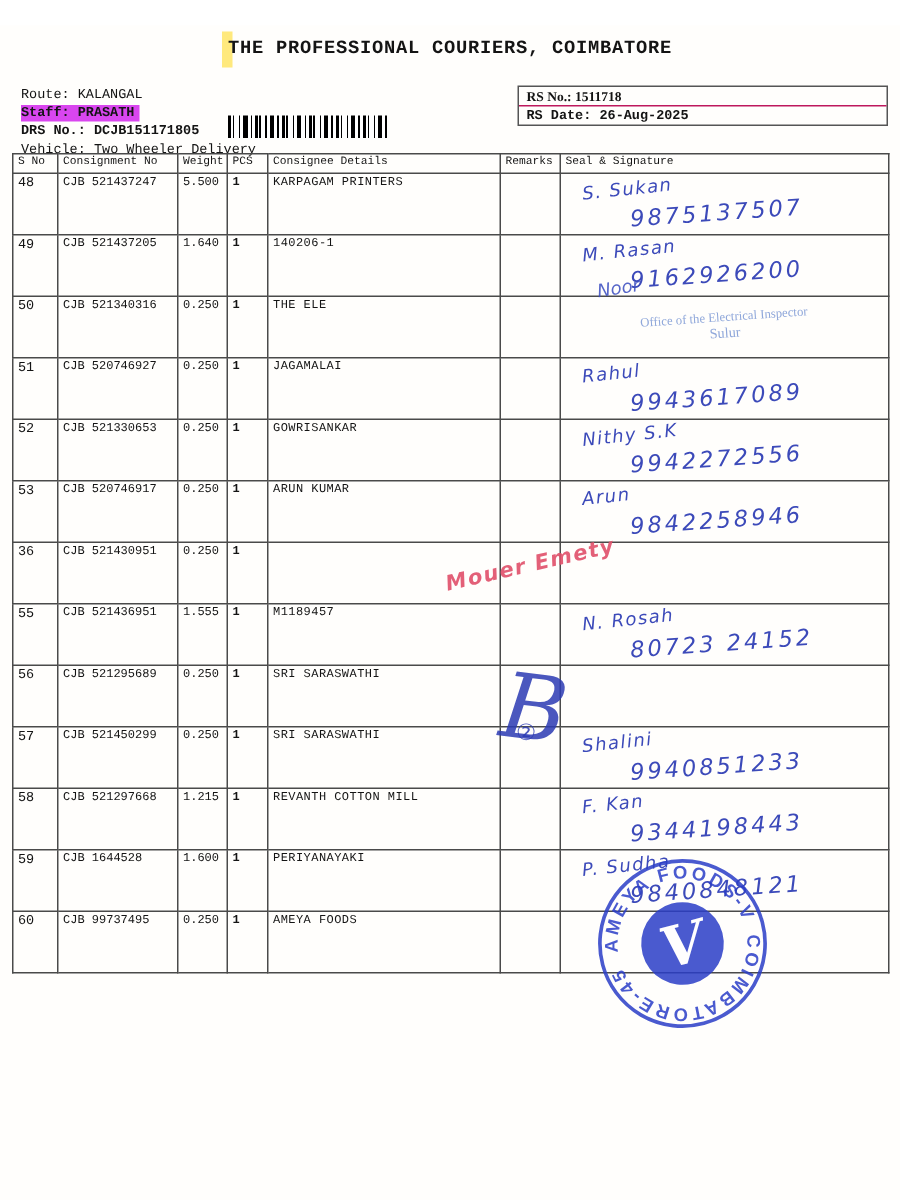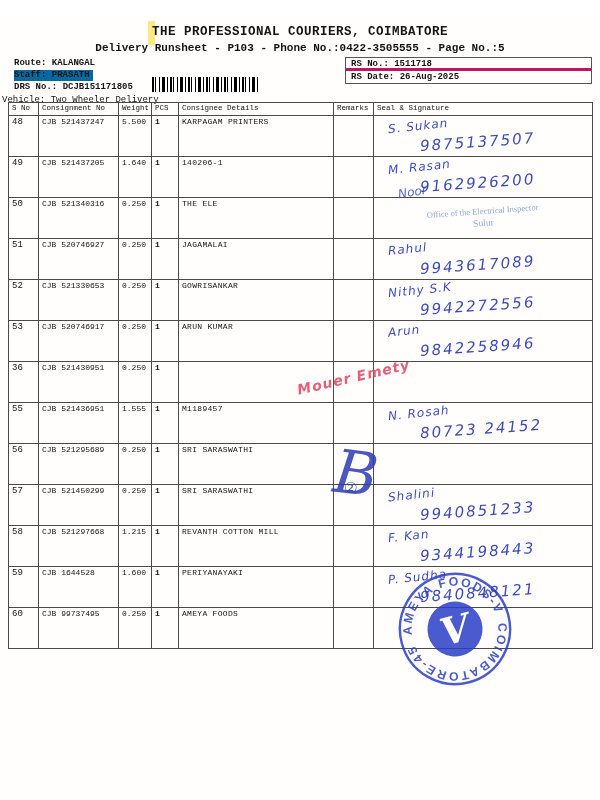"Delivery Runsheet - P103 -" div.subtitle { html: <div>Delivery Runsheet - P103 - Phone No.:0422-3505555 - Page No.:5</div> -> none }
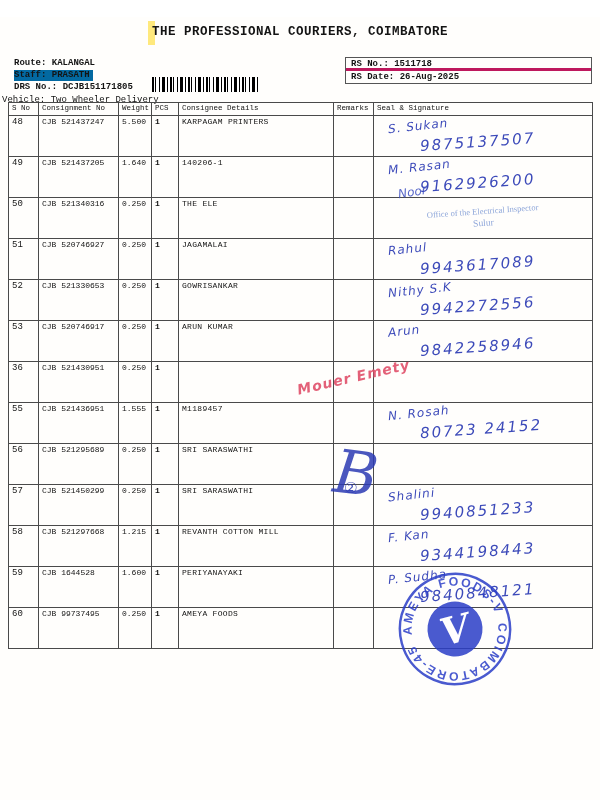"Route: KALANGAL" .m-route { font-weight: bold -> none }
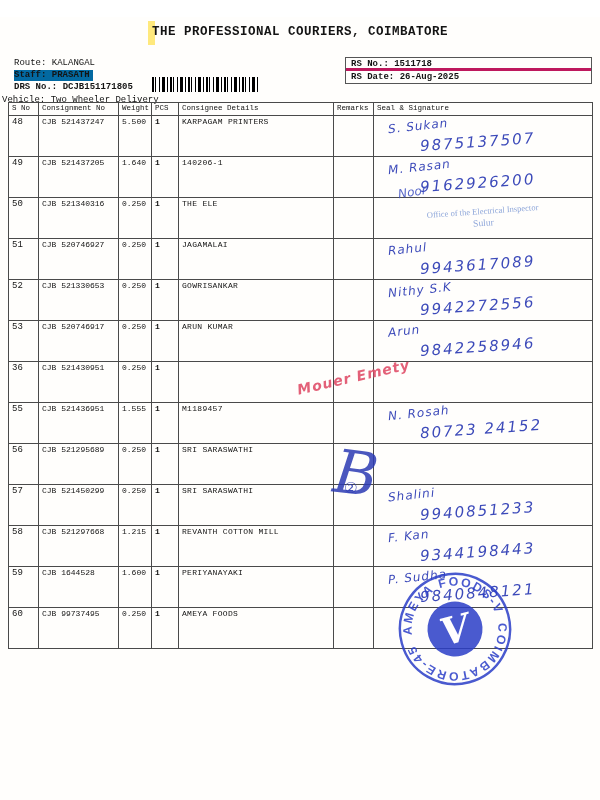"RS No.: 1511718" .rsbox .line:first-child { border-bottom: 3px solid #be185d -> 1px solid #be185d; font-family: none -> Liberation Serif, serif }
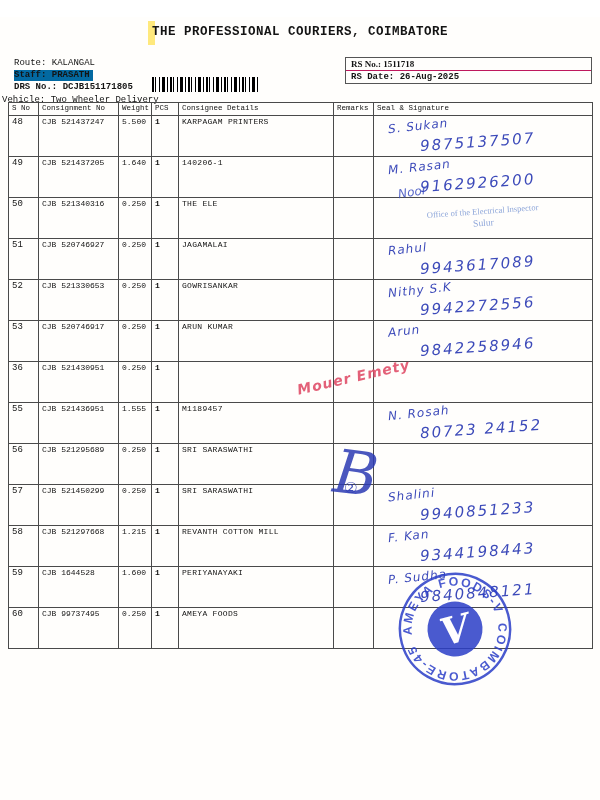"Staff: PRASATH" .m-staff .hl { background: #0369a1 -> #d946ef }
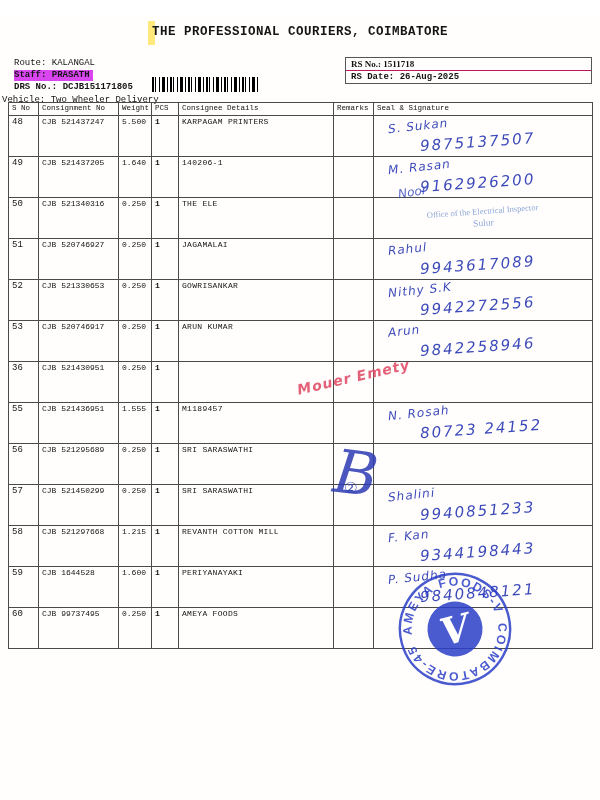"Vehicle: Two Wheeler Delivery" .m-vehicle { left: 2px -> 14px }
